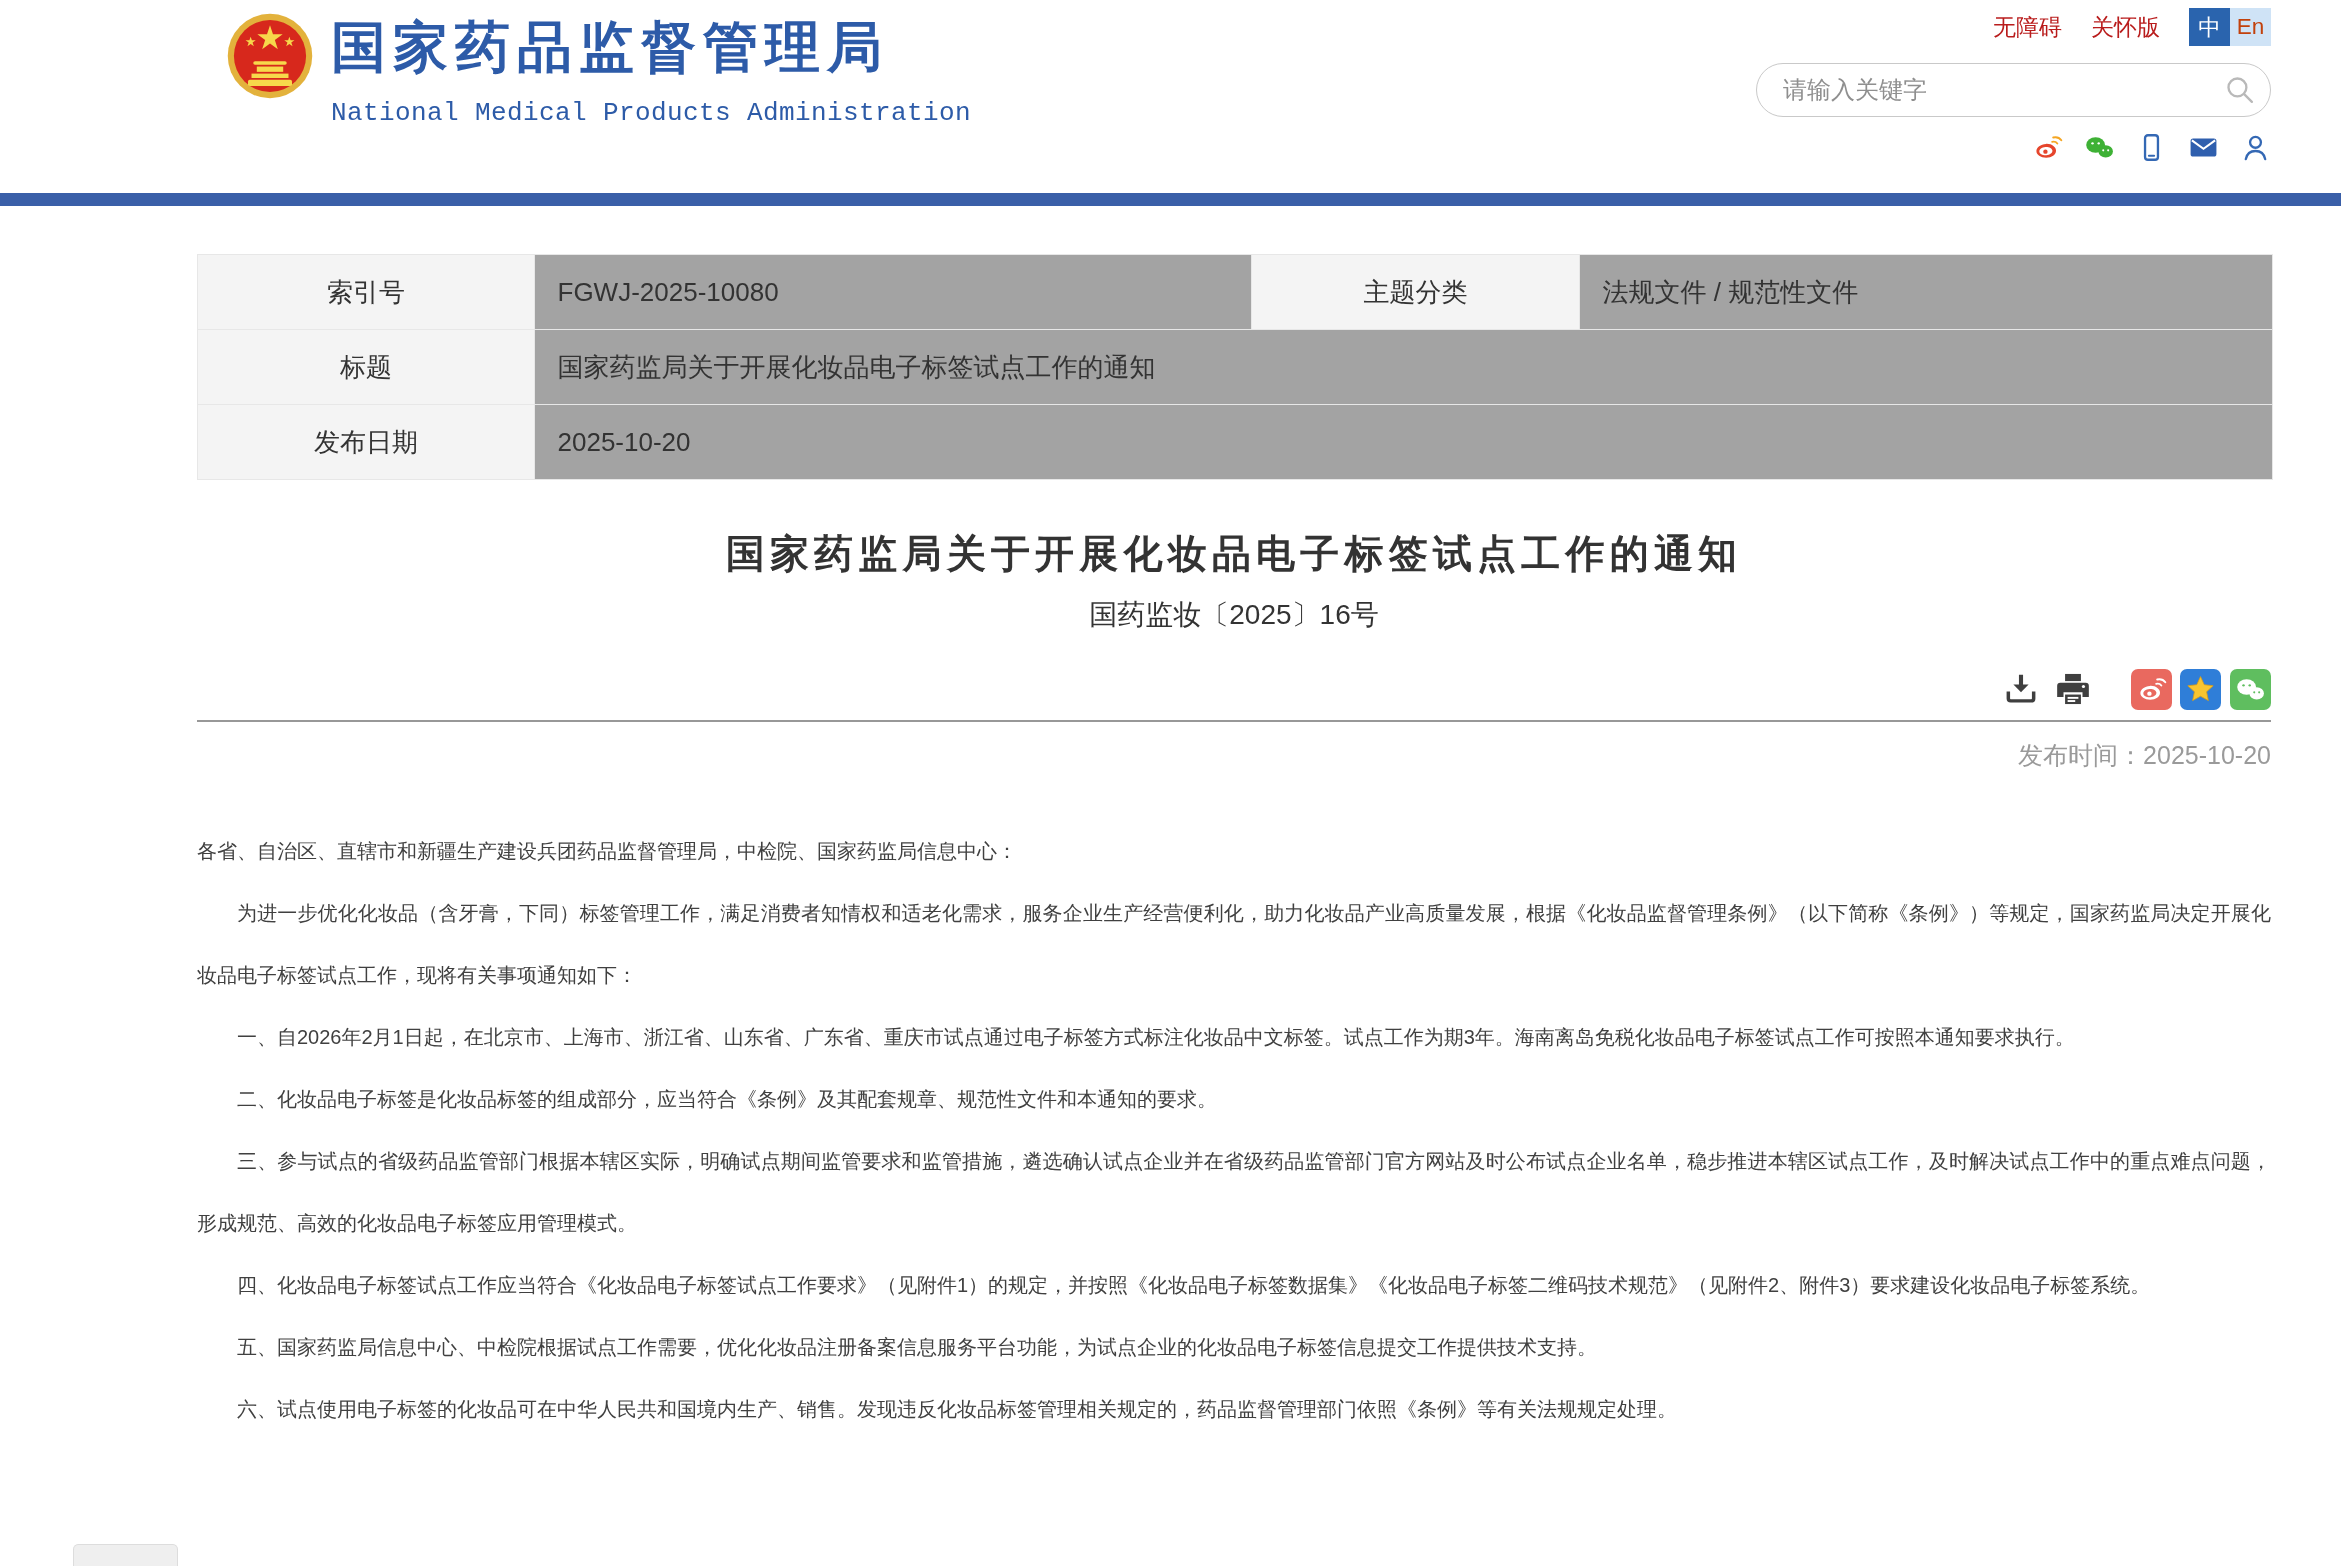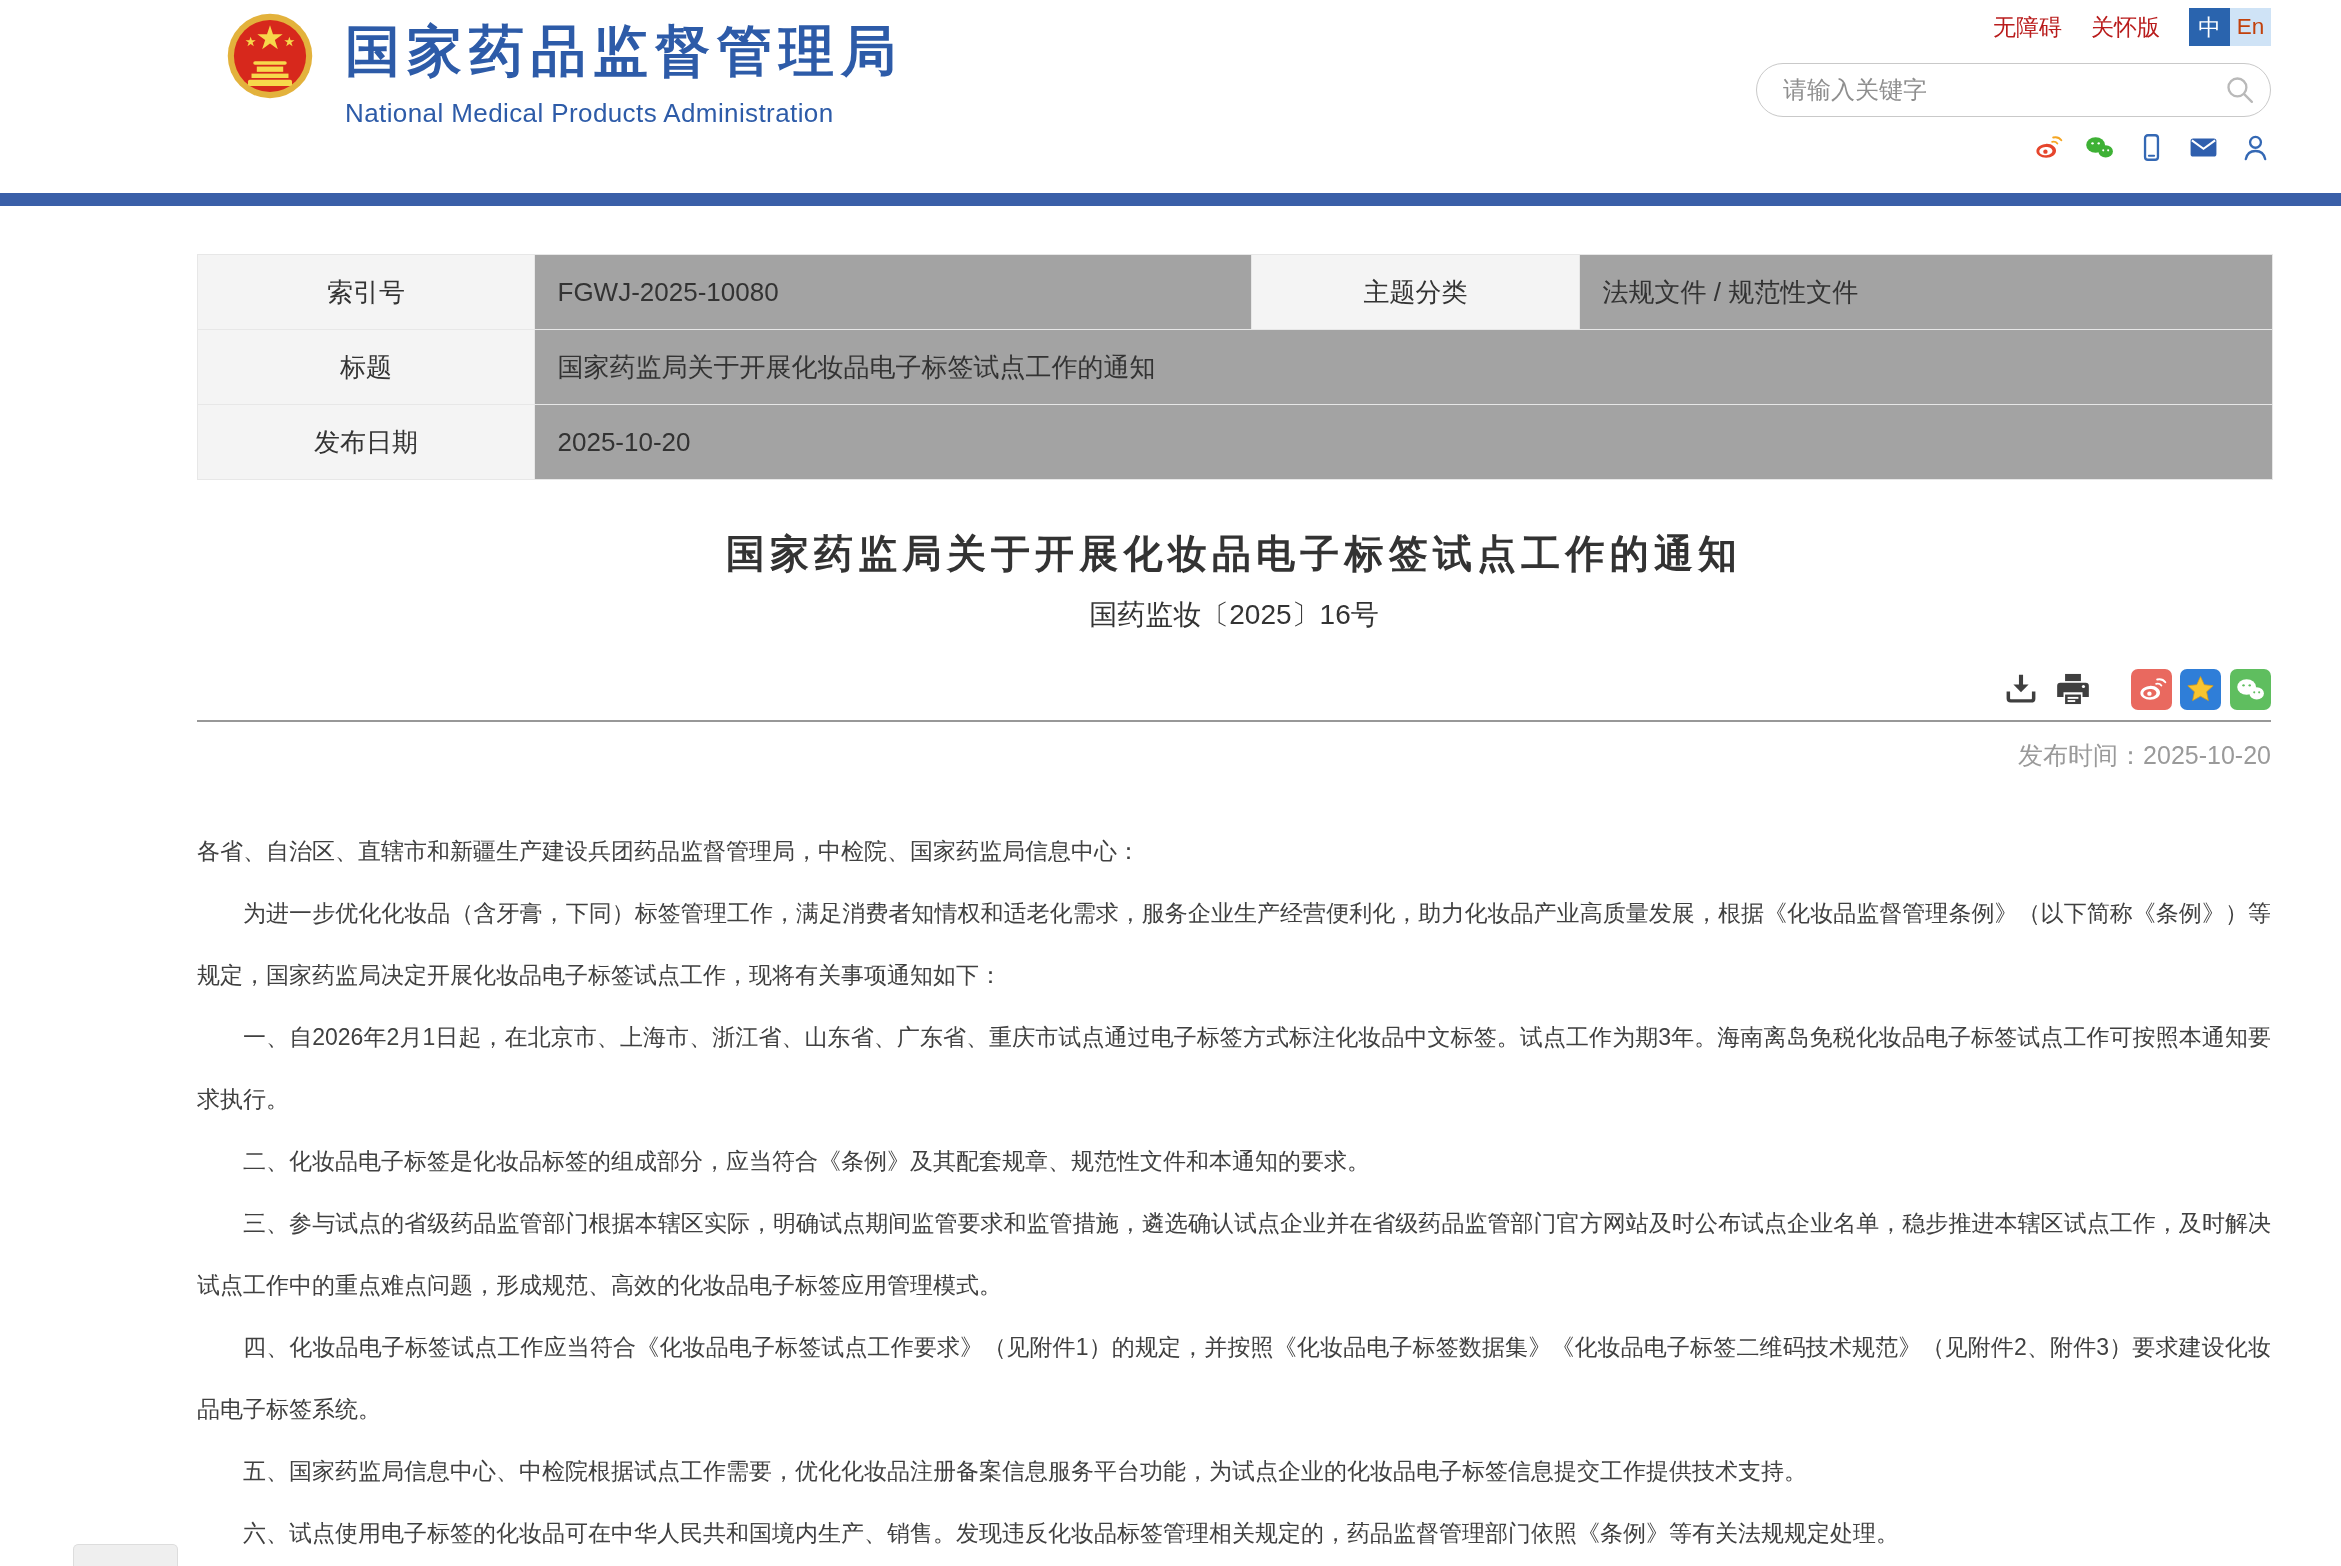"国家药品监督管理局" .brand-text { font-family: none -> Liberation Mono, monospace; margin-left: 31px -> 17px }
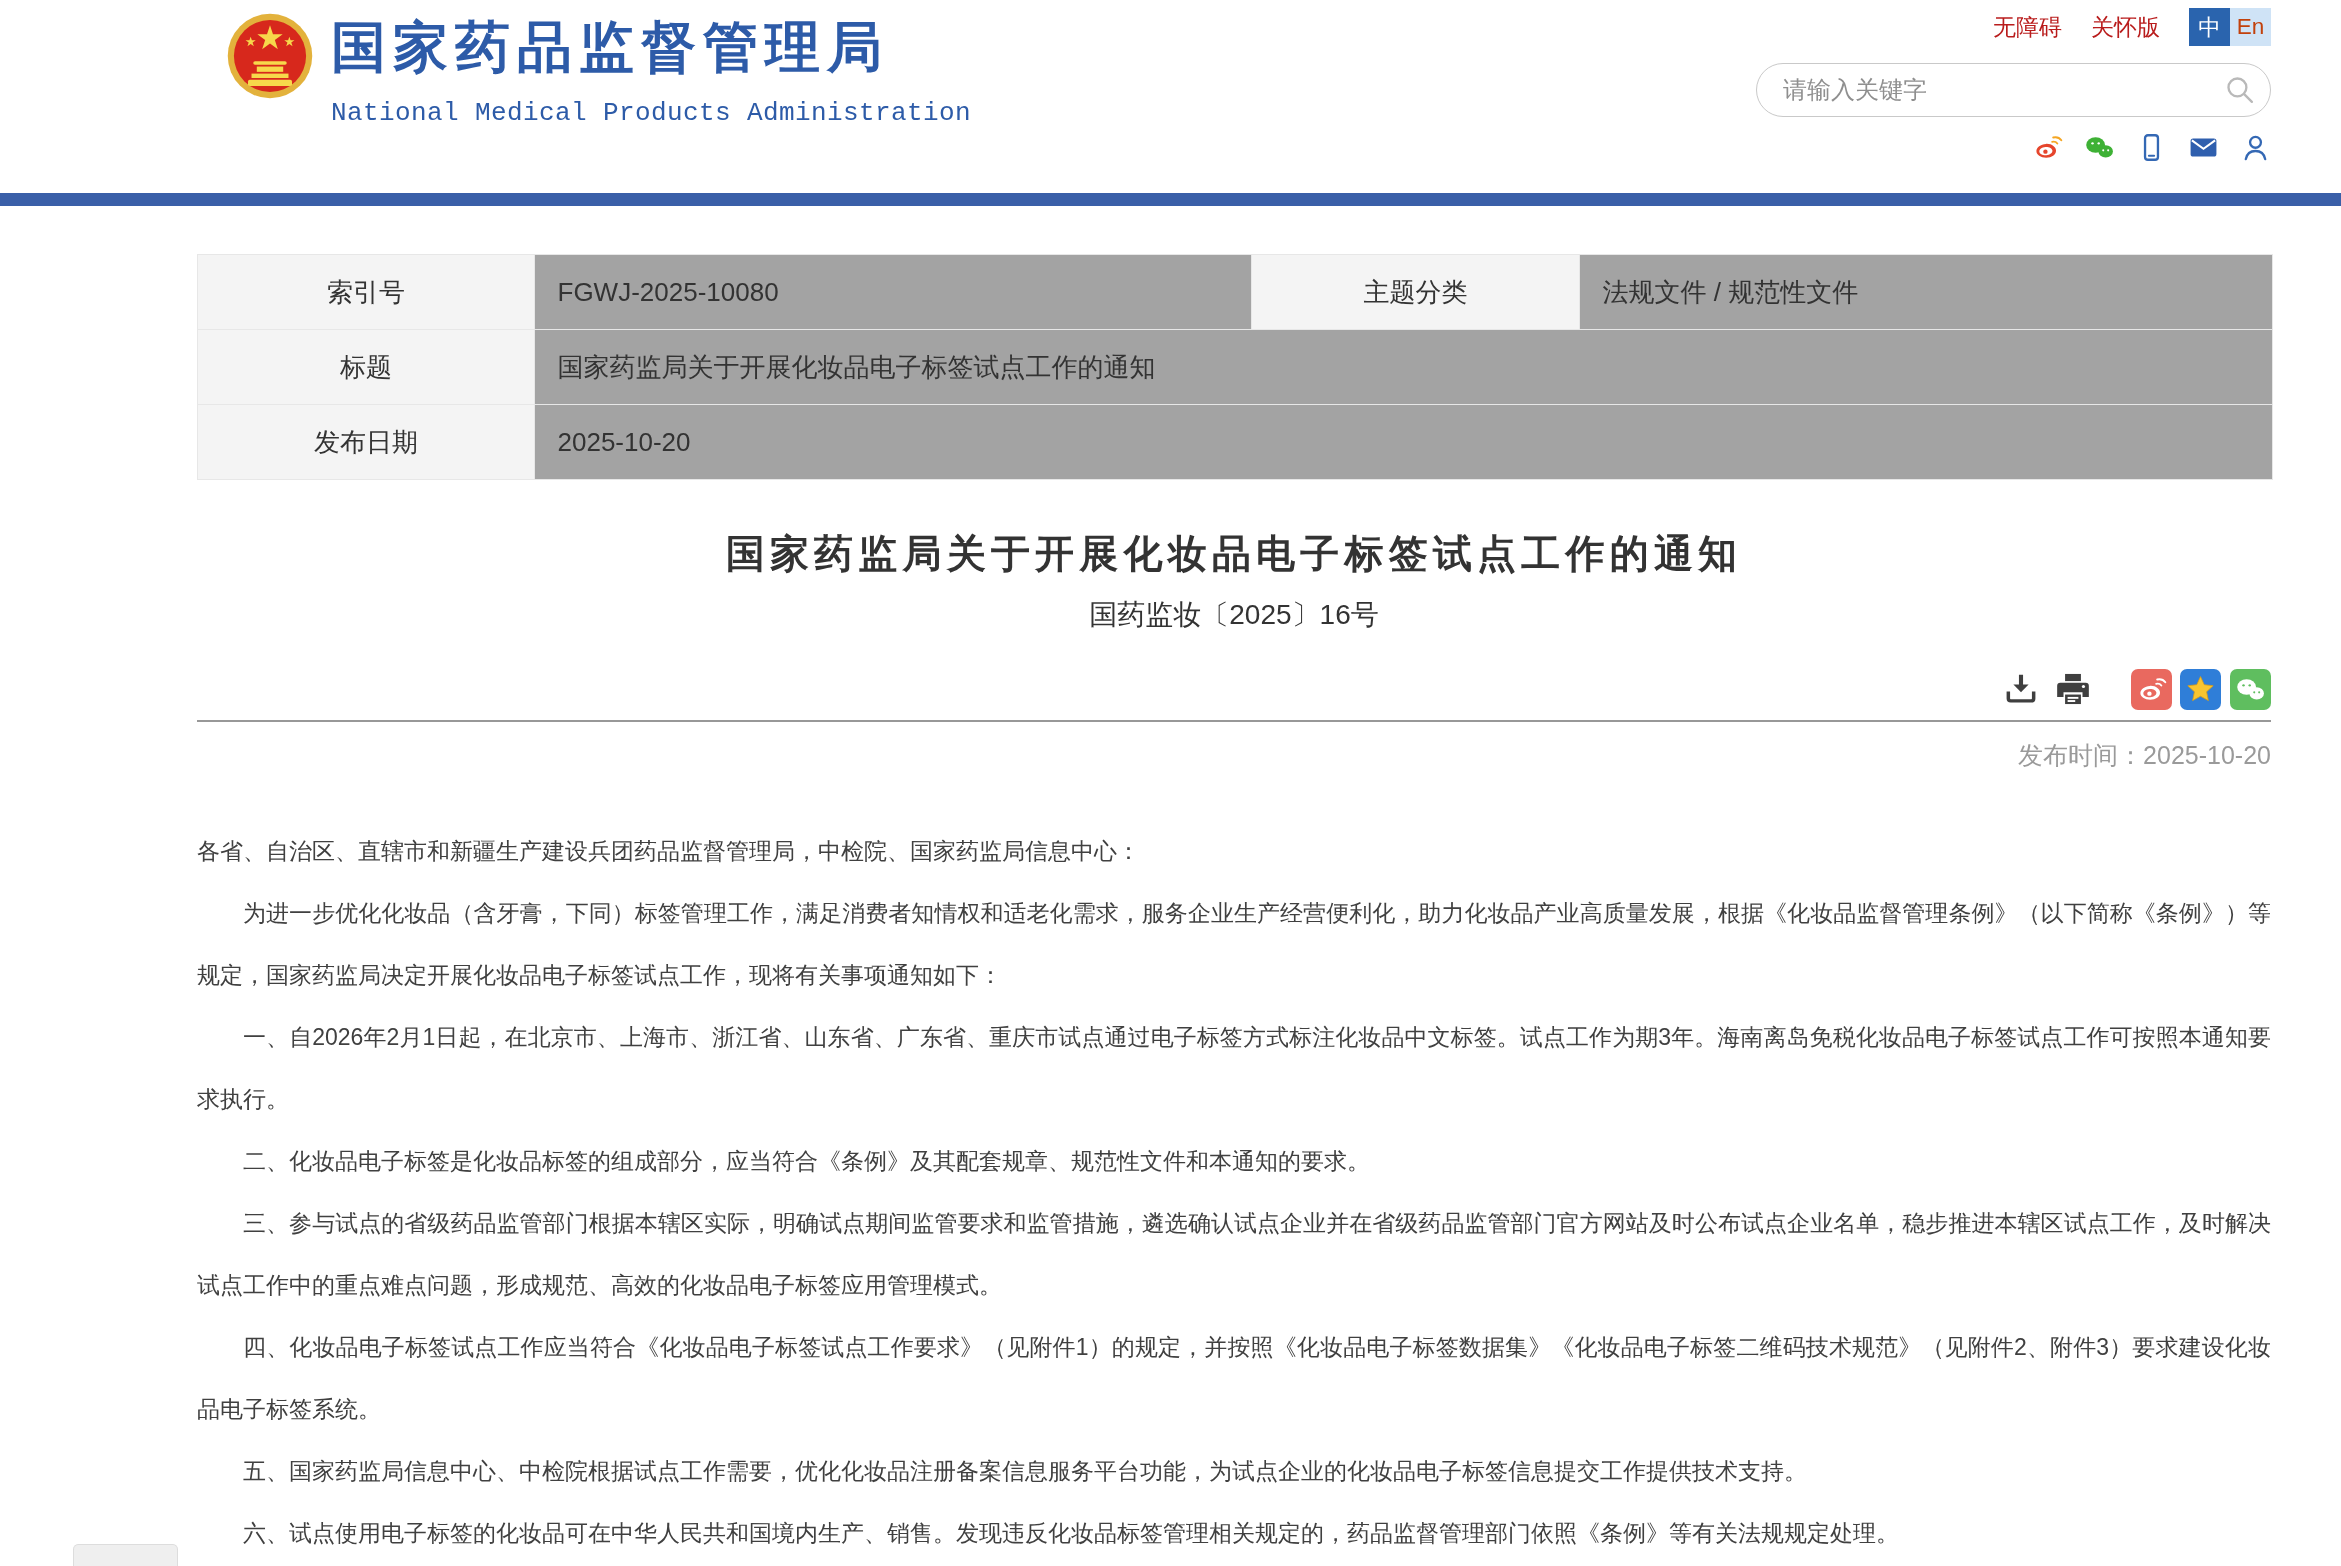"各省、自治区、直辖市和新疆生产建设兵团药品监督管理局，中检院、国家药监局信息中心" .article-body { font-size: 23px -> 20px }
